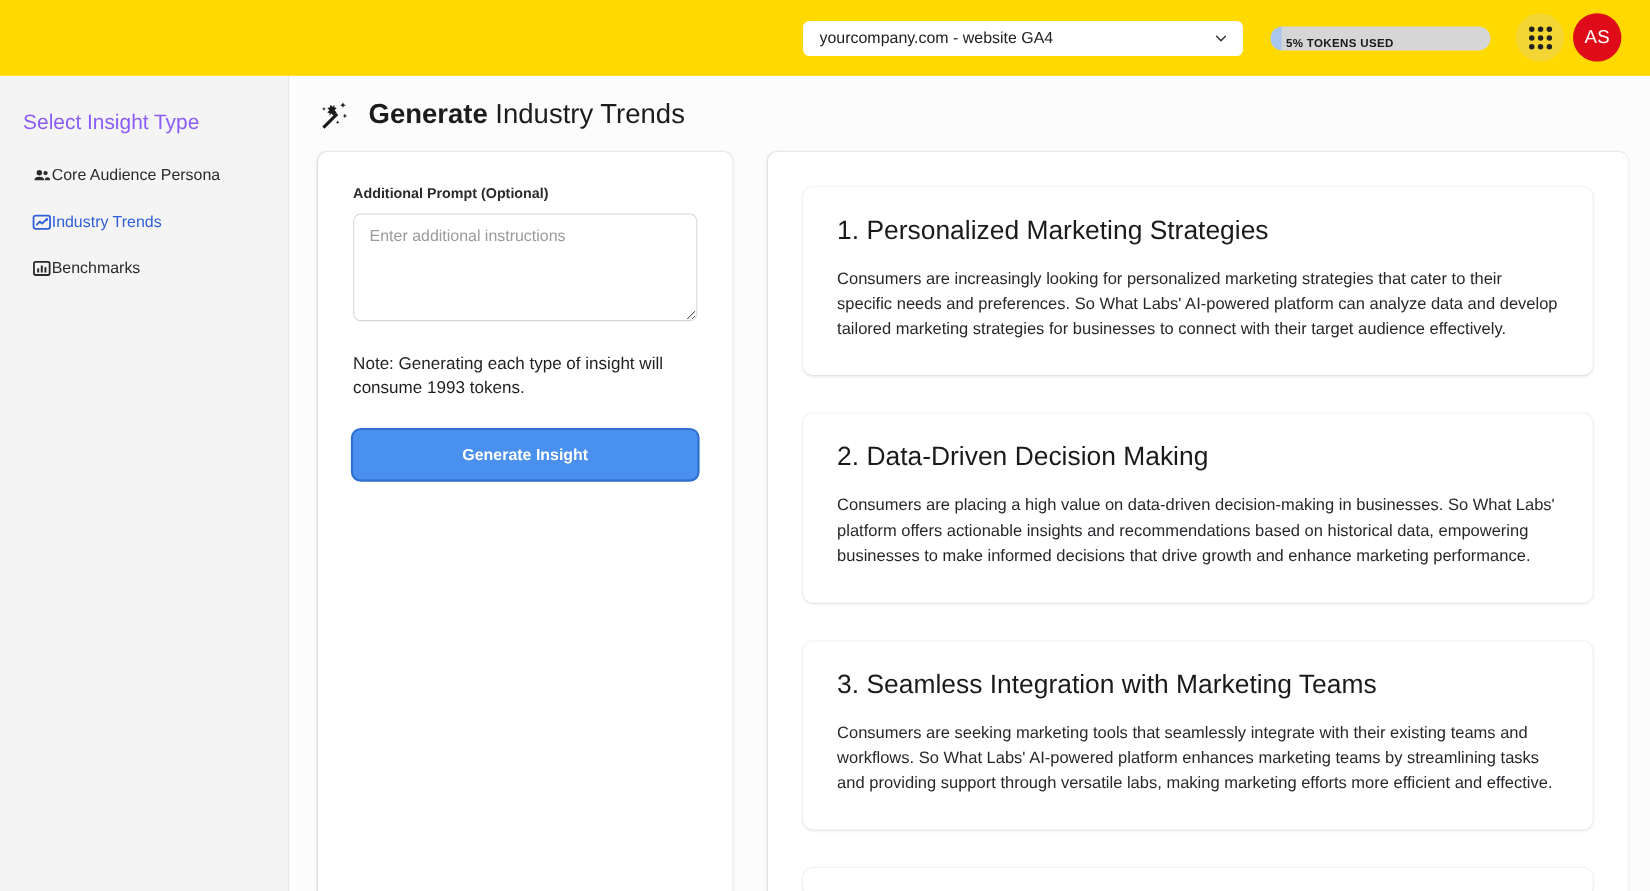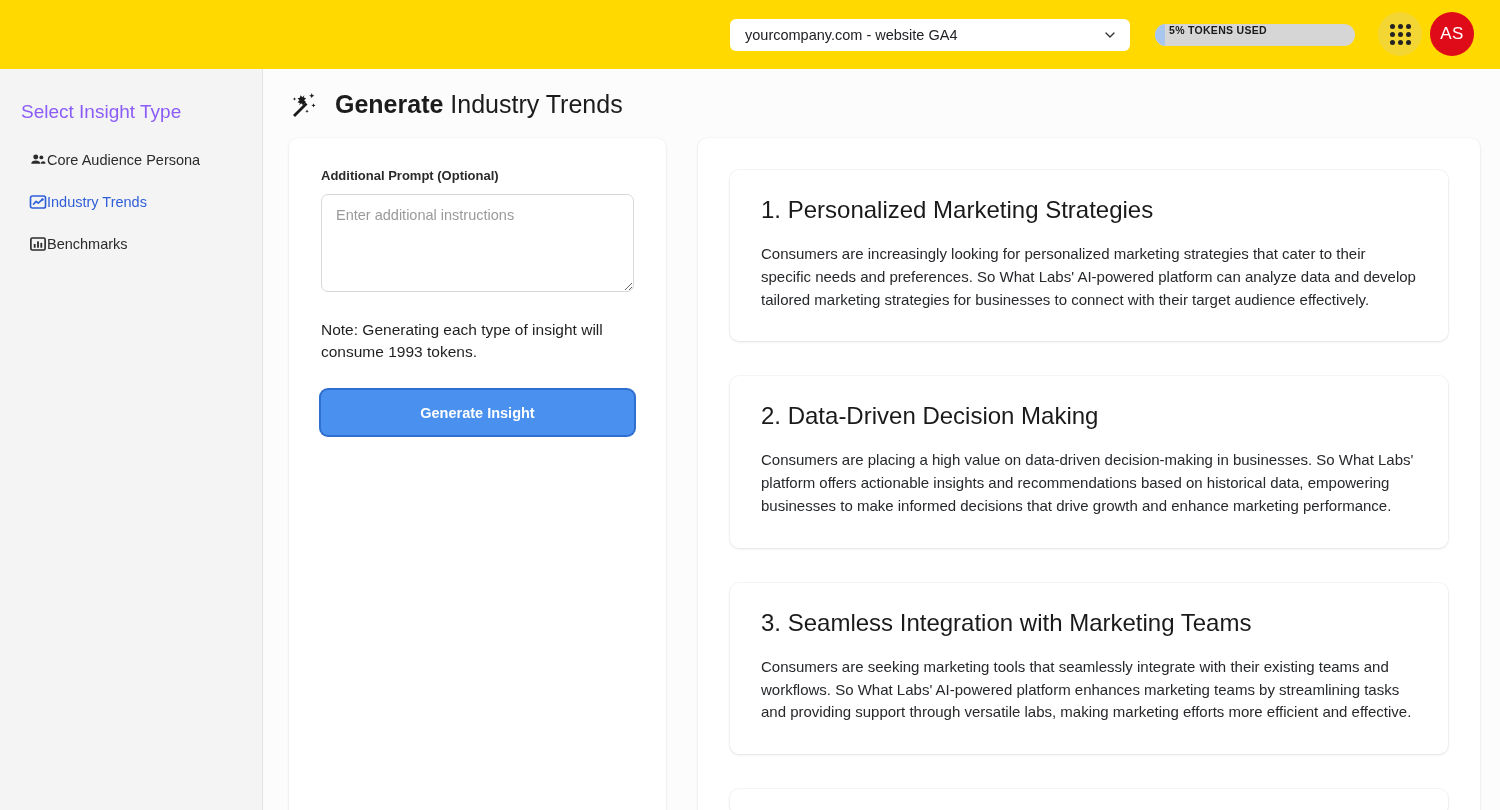"5% TOKENS USED" .tokens-wrap { align-items: flex-start -> flex-end }
